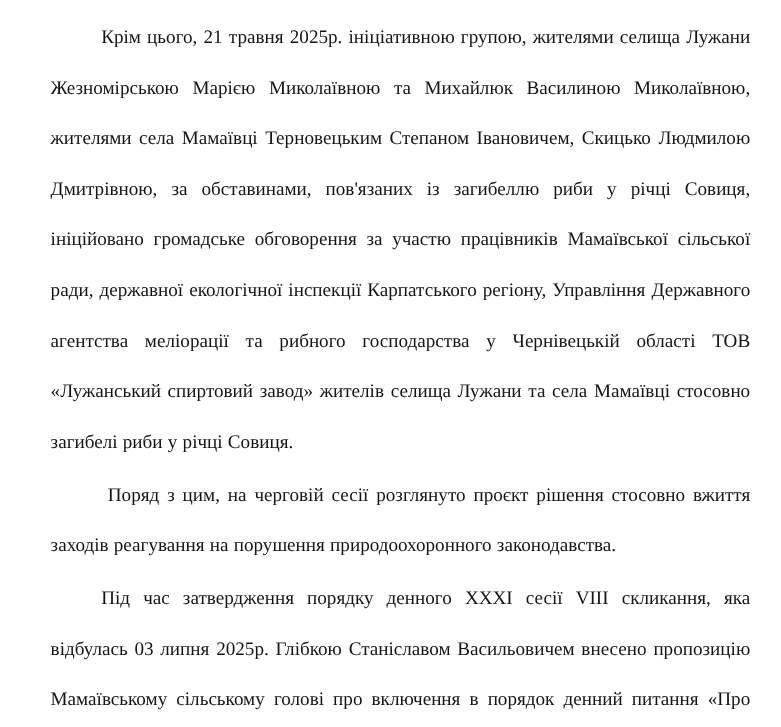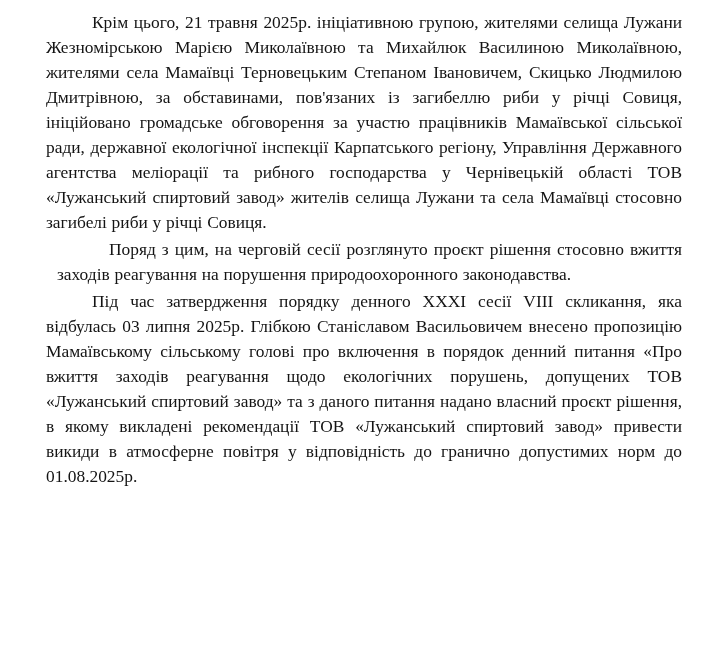"Крім цього, 21 травня 2025р." .para { line-height: 25px -> 46px }
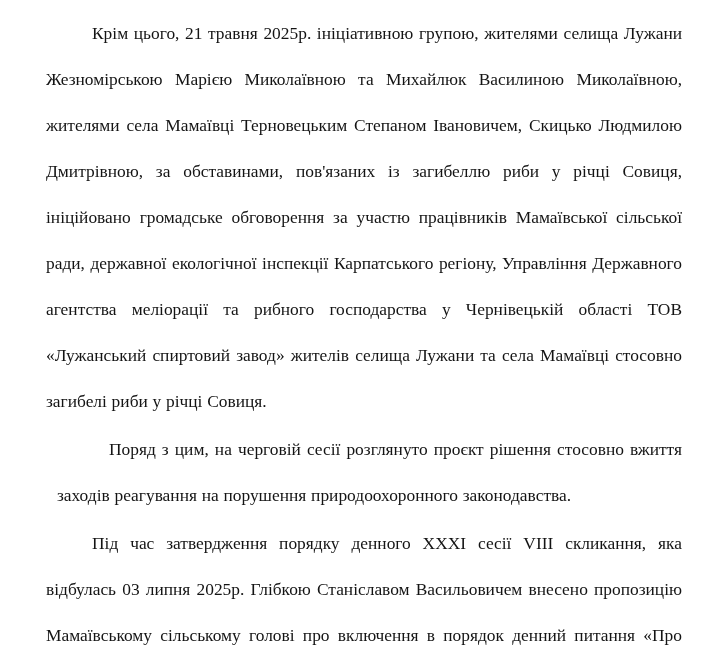"Поряд з цим, на черговій" .para.tight { margin-left: 11px -> none }
